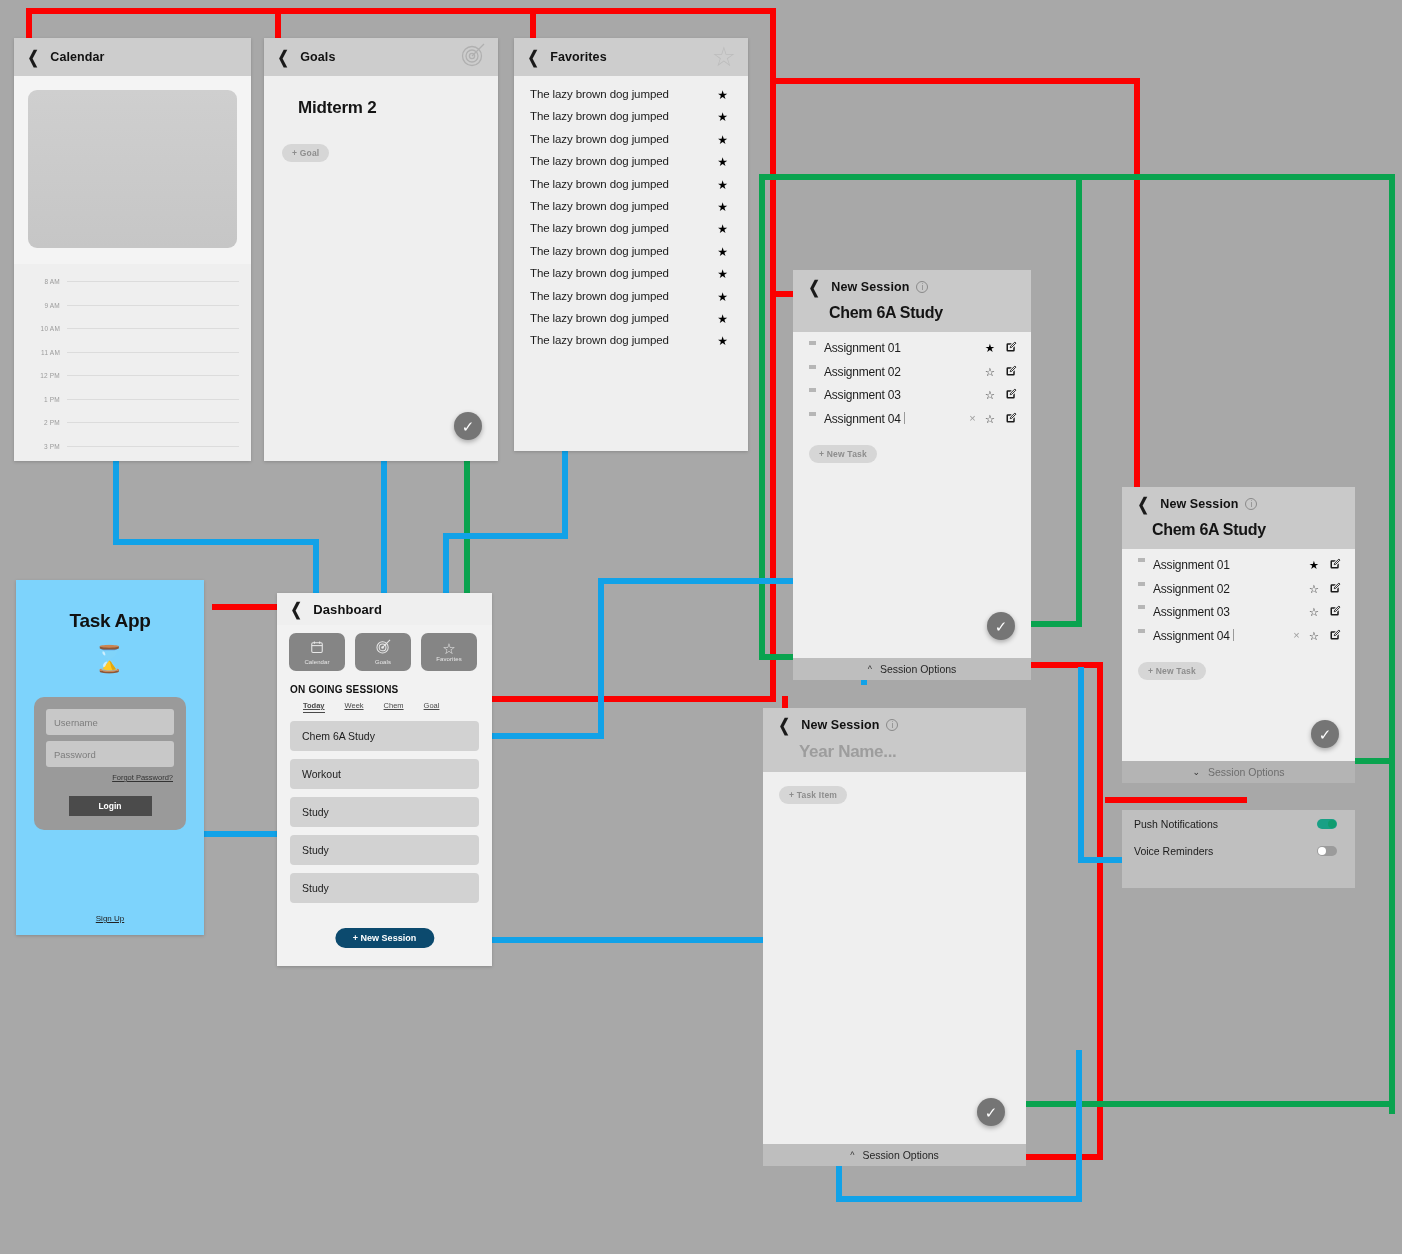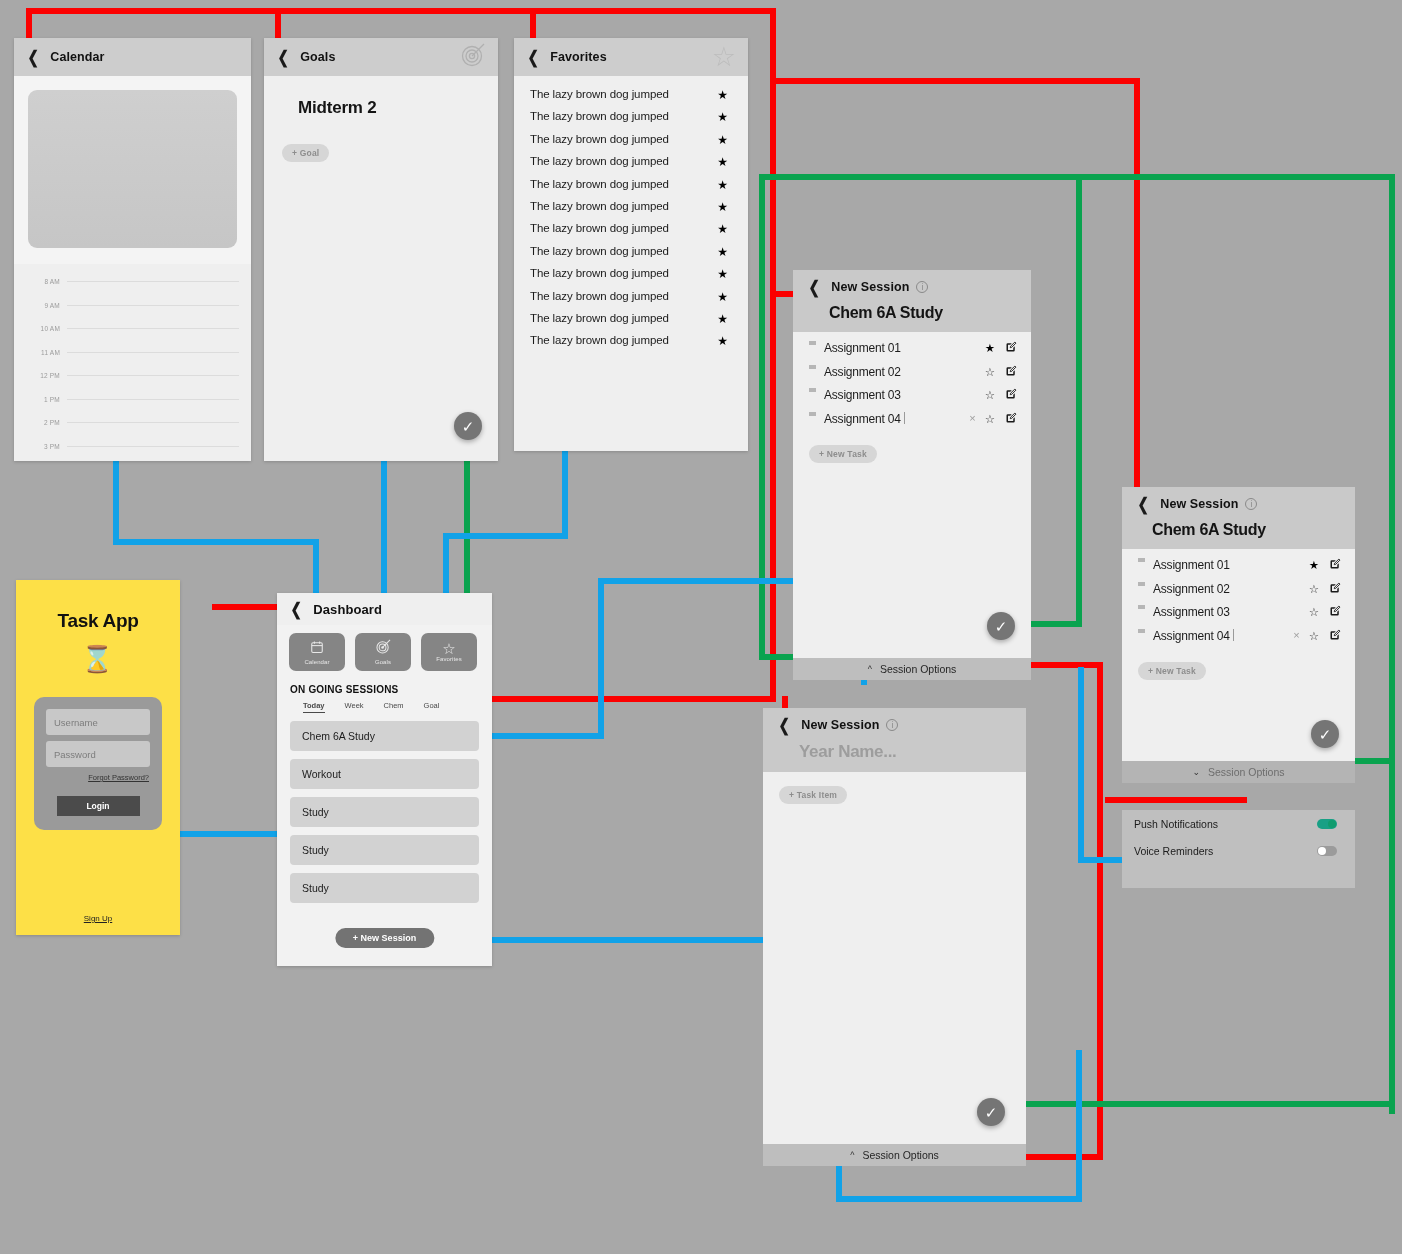"Task App" #login { background: #fde047 -> #7dd3fc; width: 164px -> 188px }
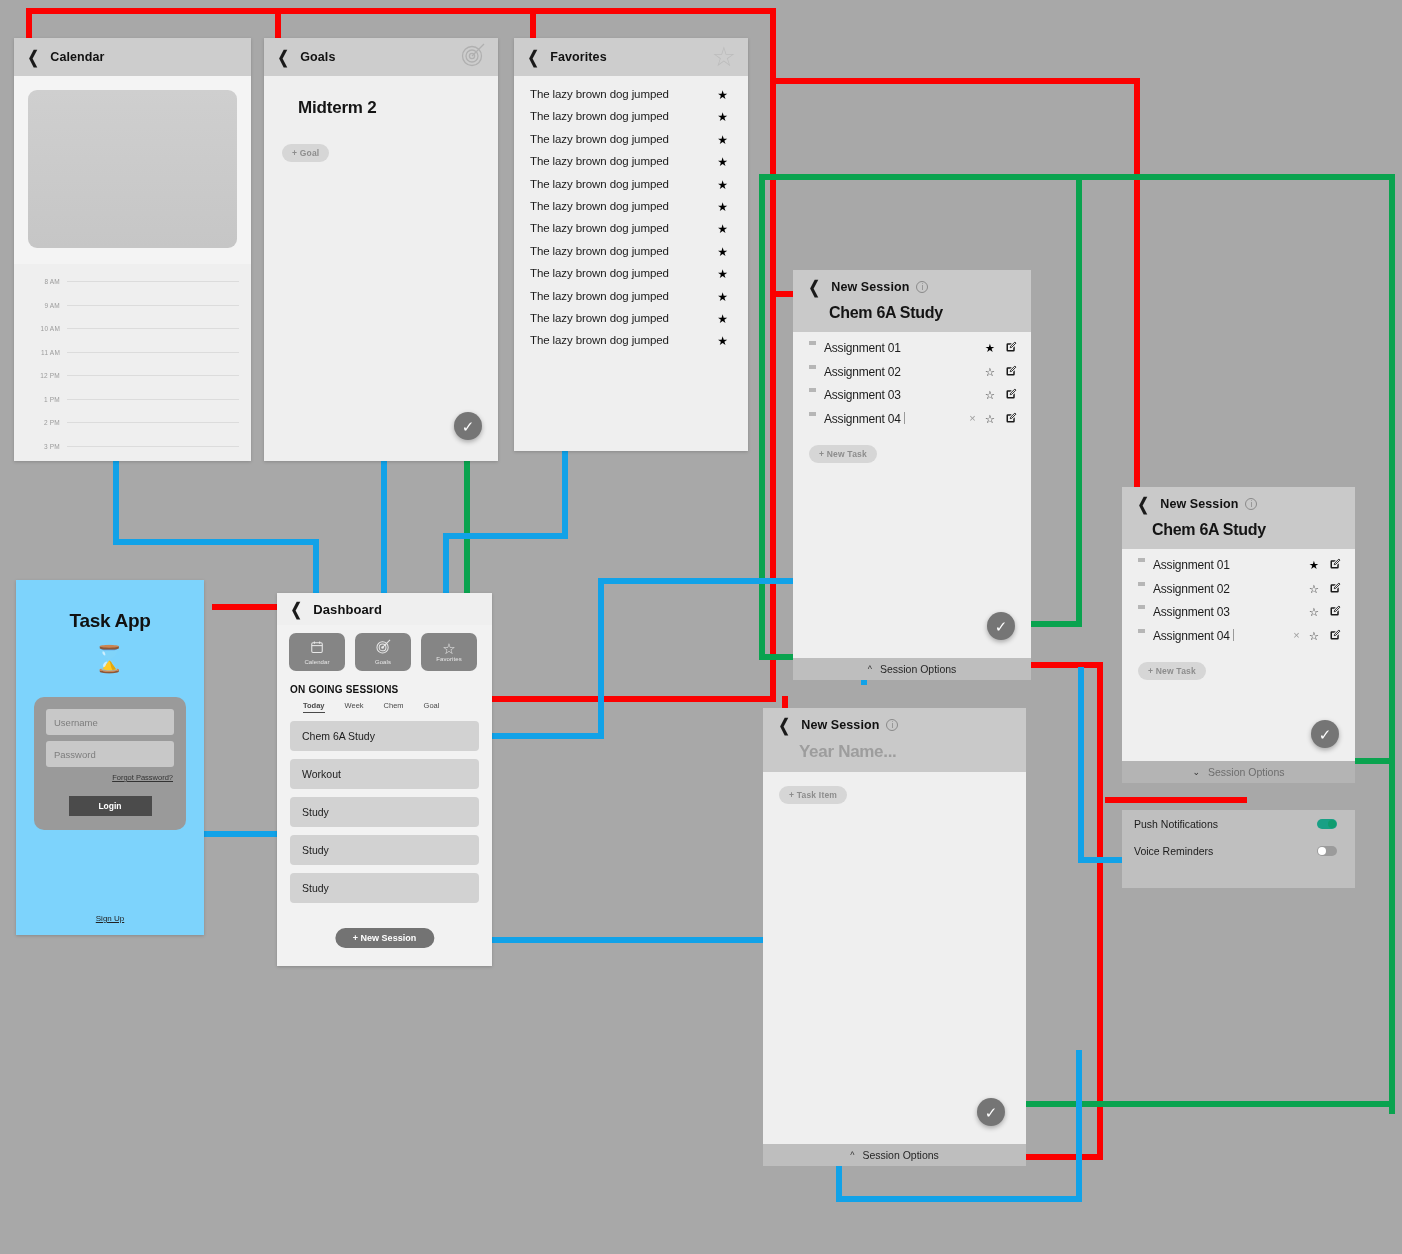"Today" .tab { text-decoration: none -> underline }
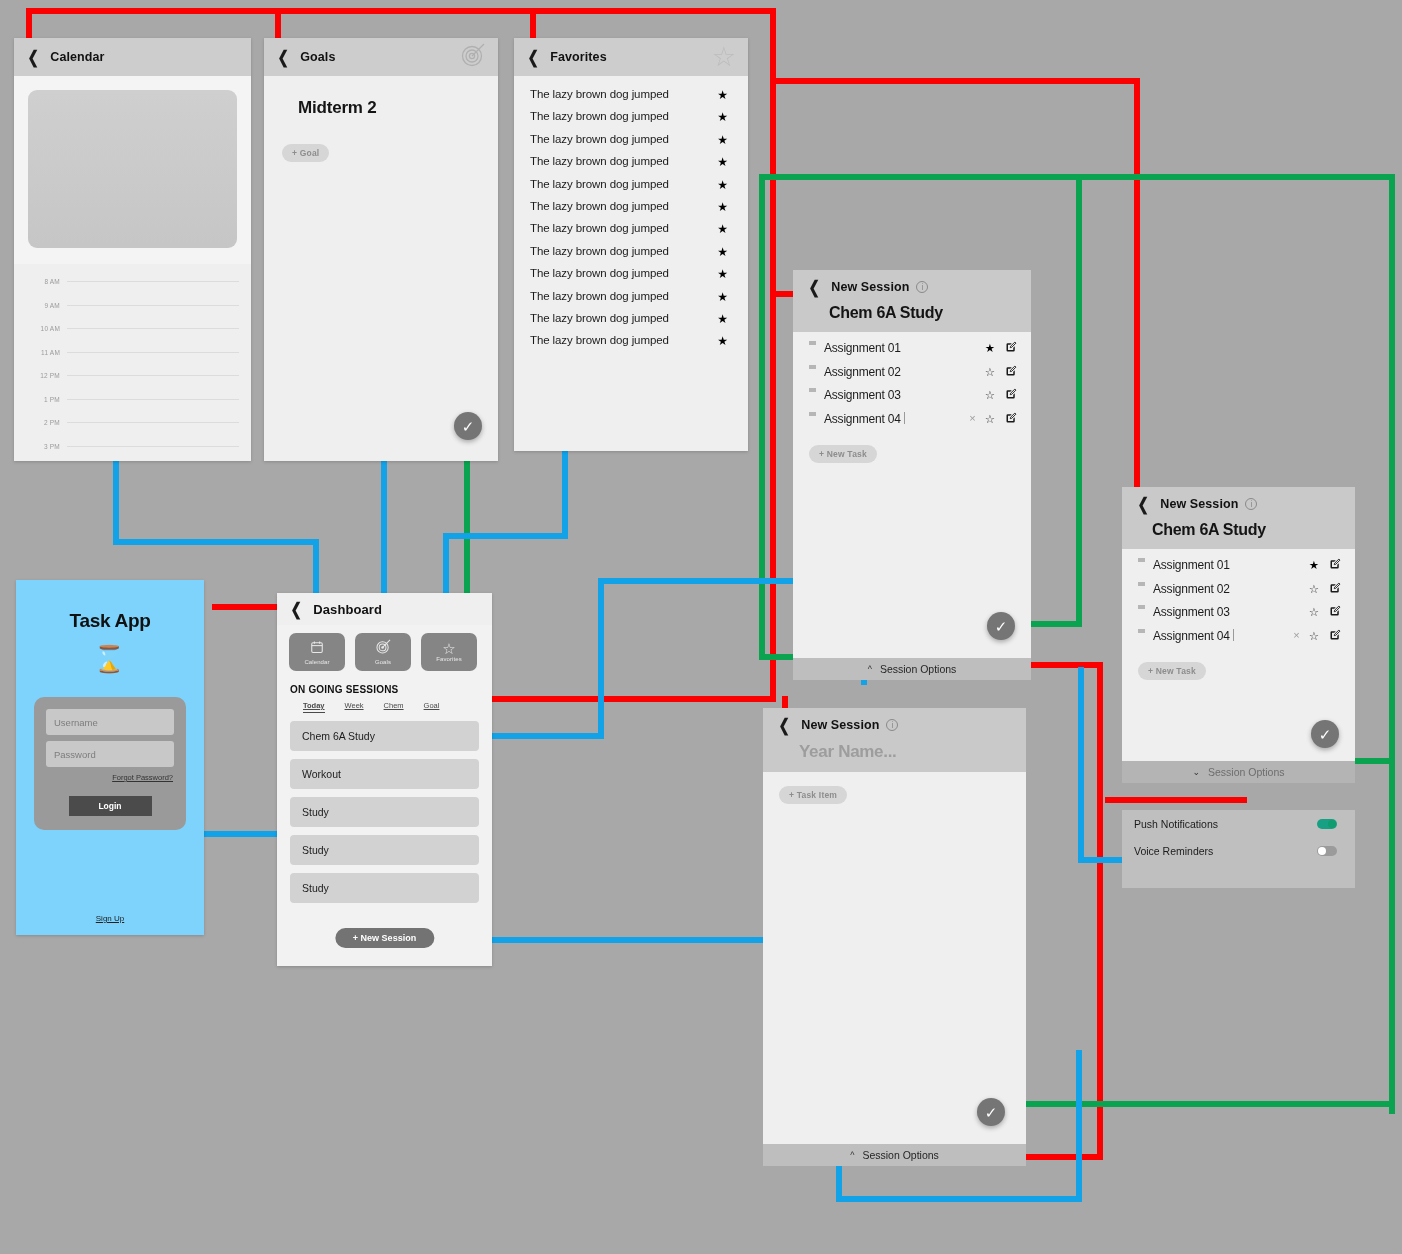"+ New Session" .newsess { background: #737373 -> #0c4a6e }
